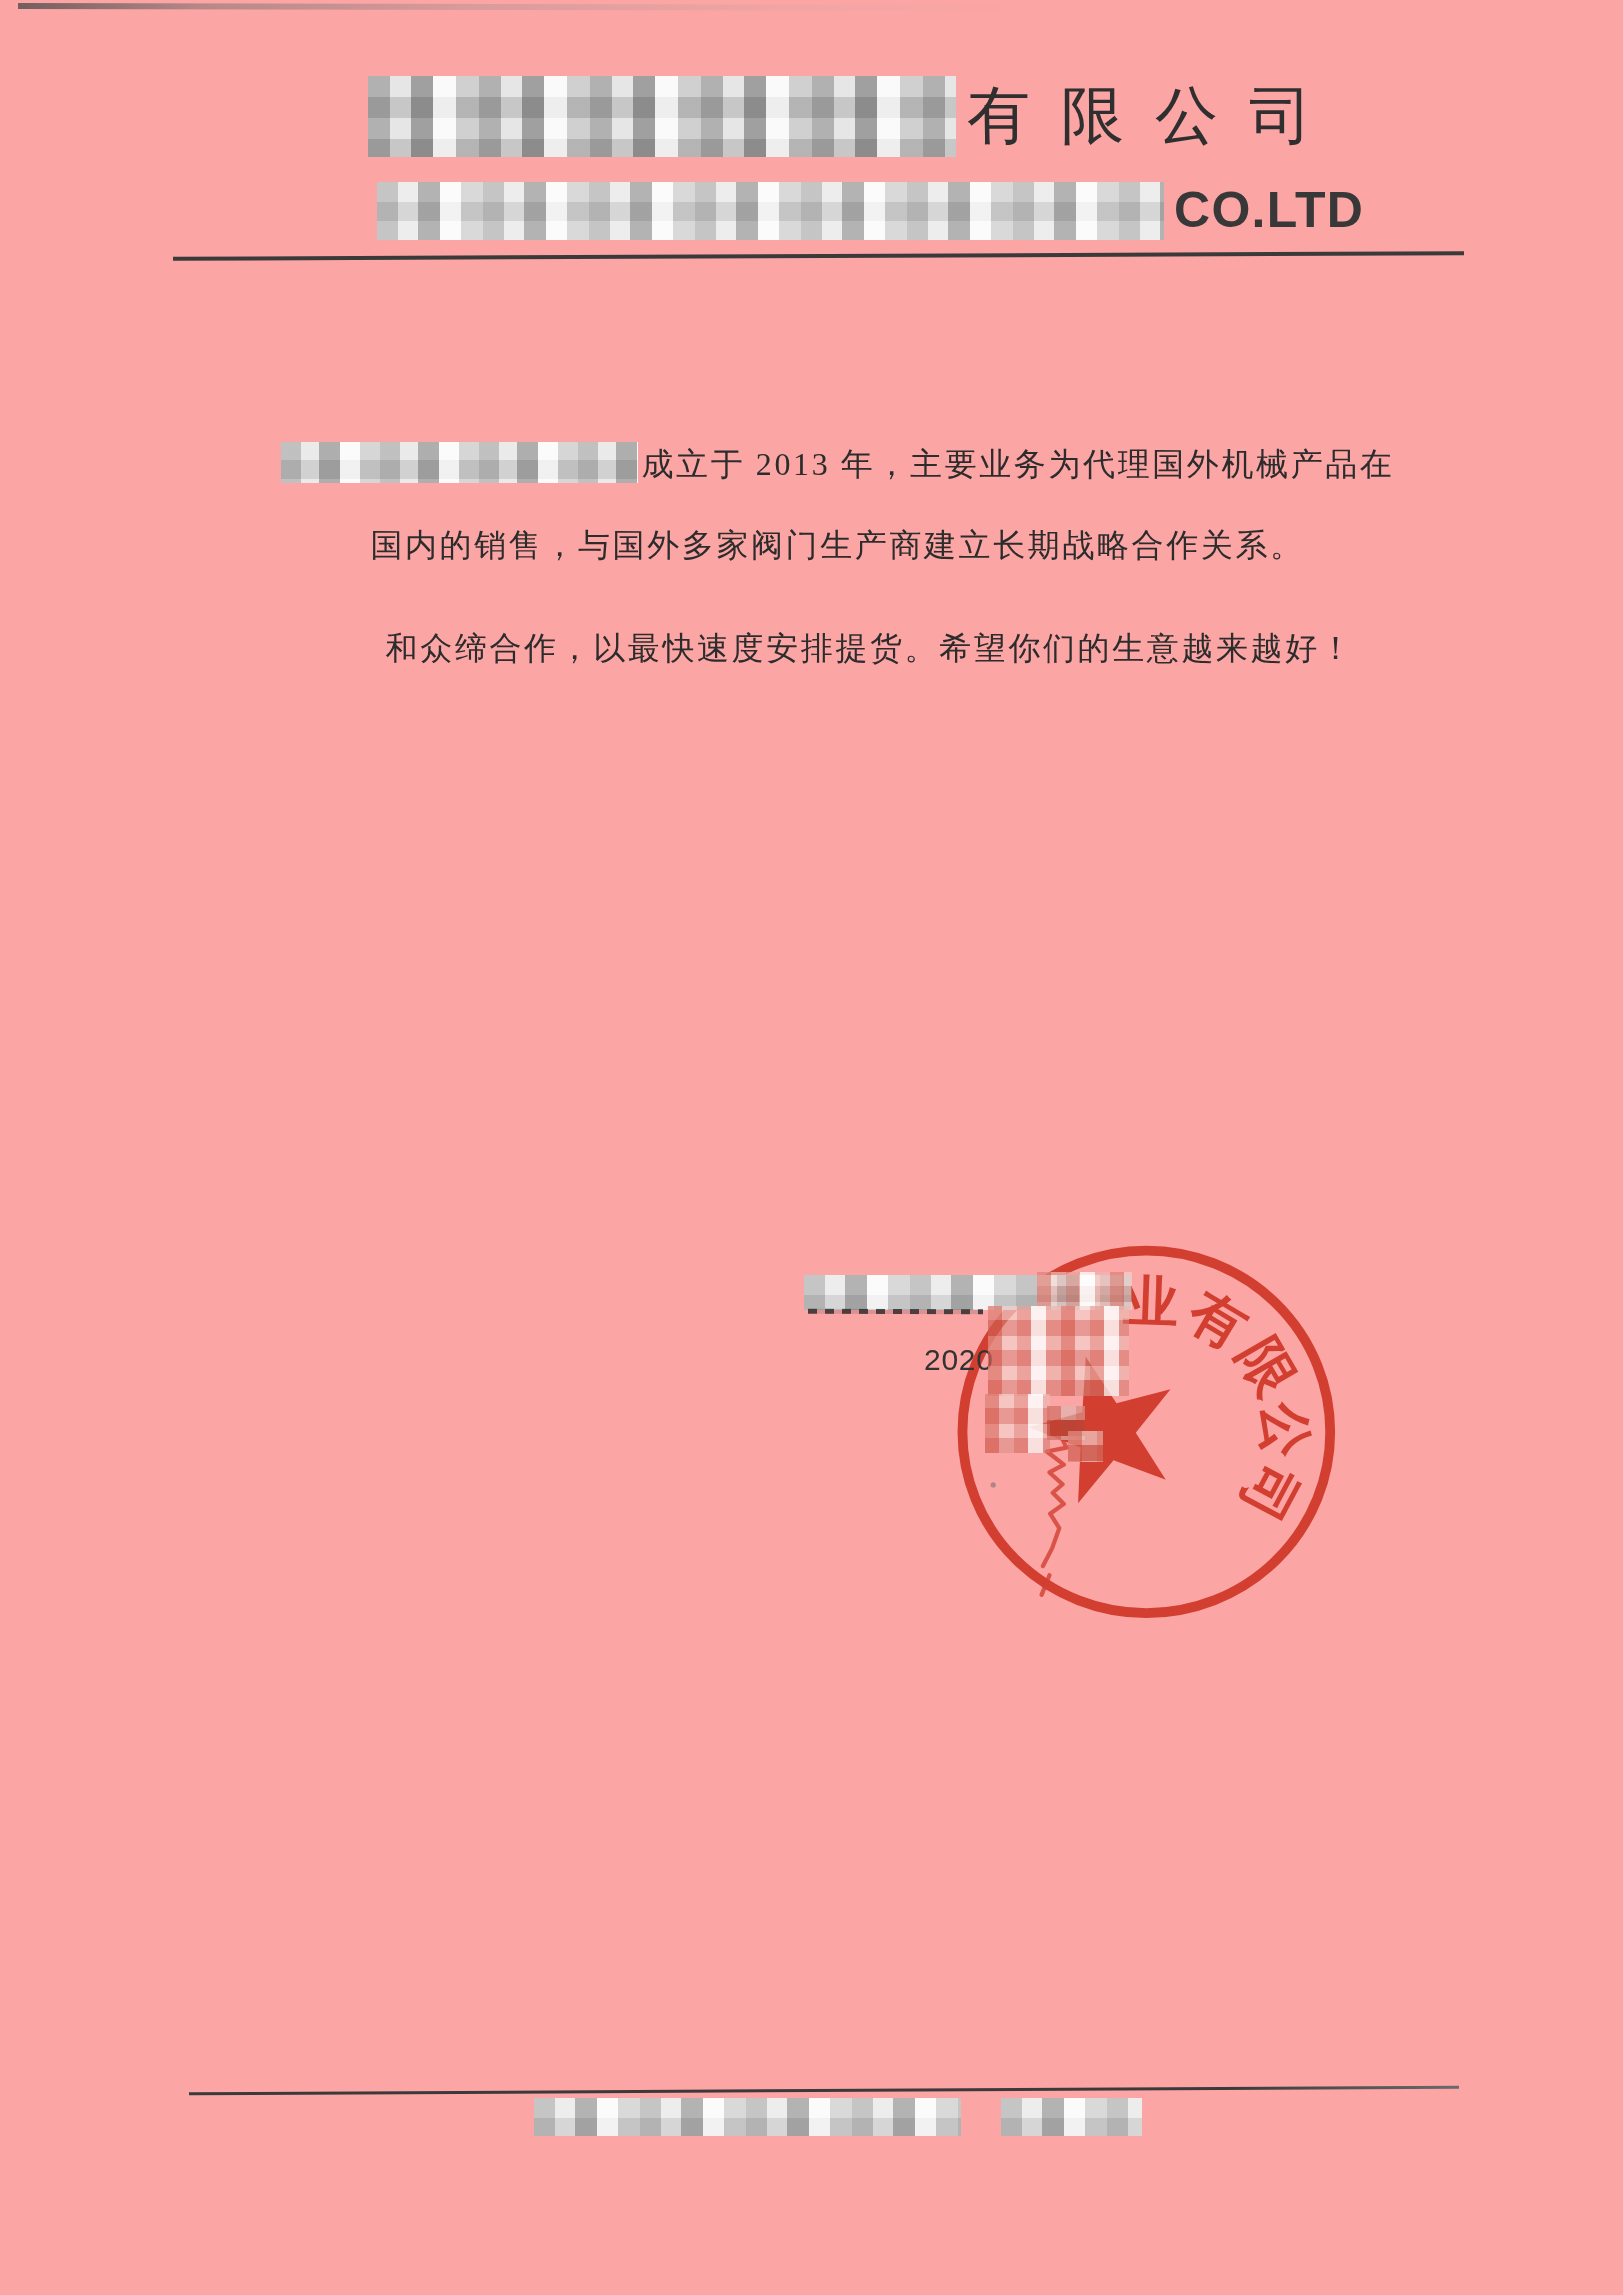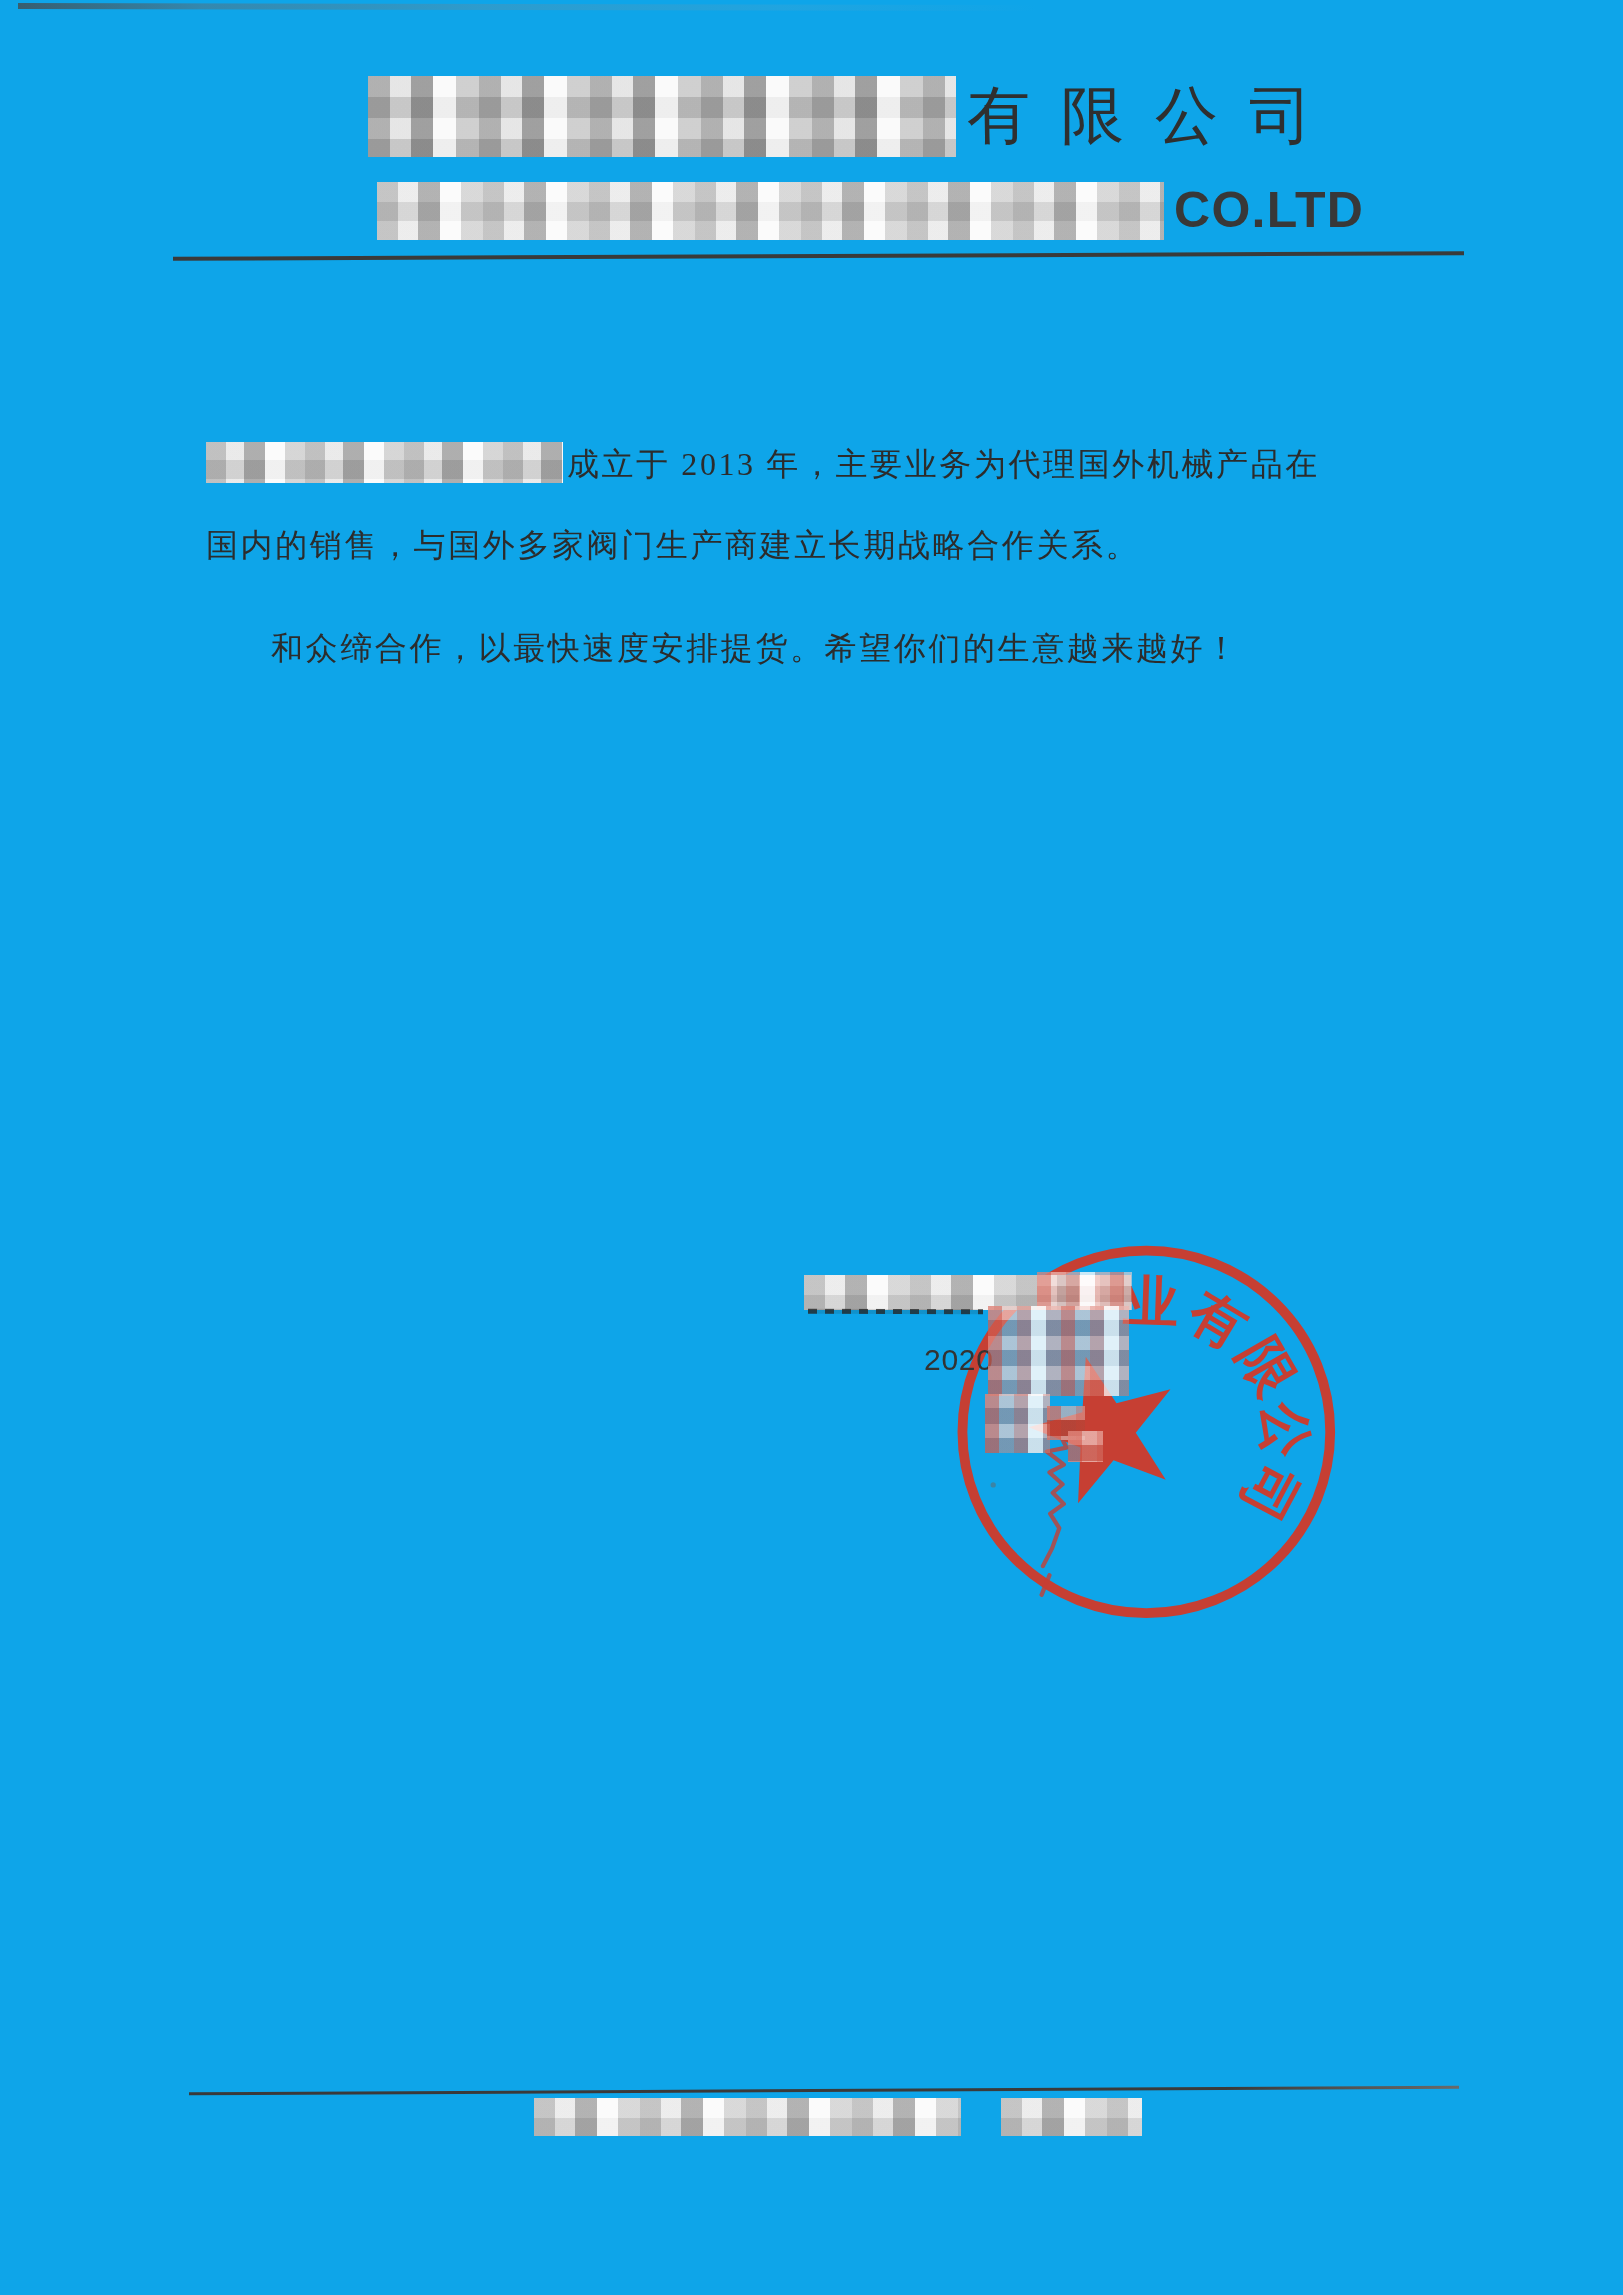"有限公司" .page { background: #0ea5e9 -> #fca5a5 }
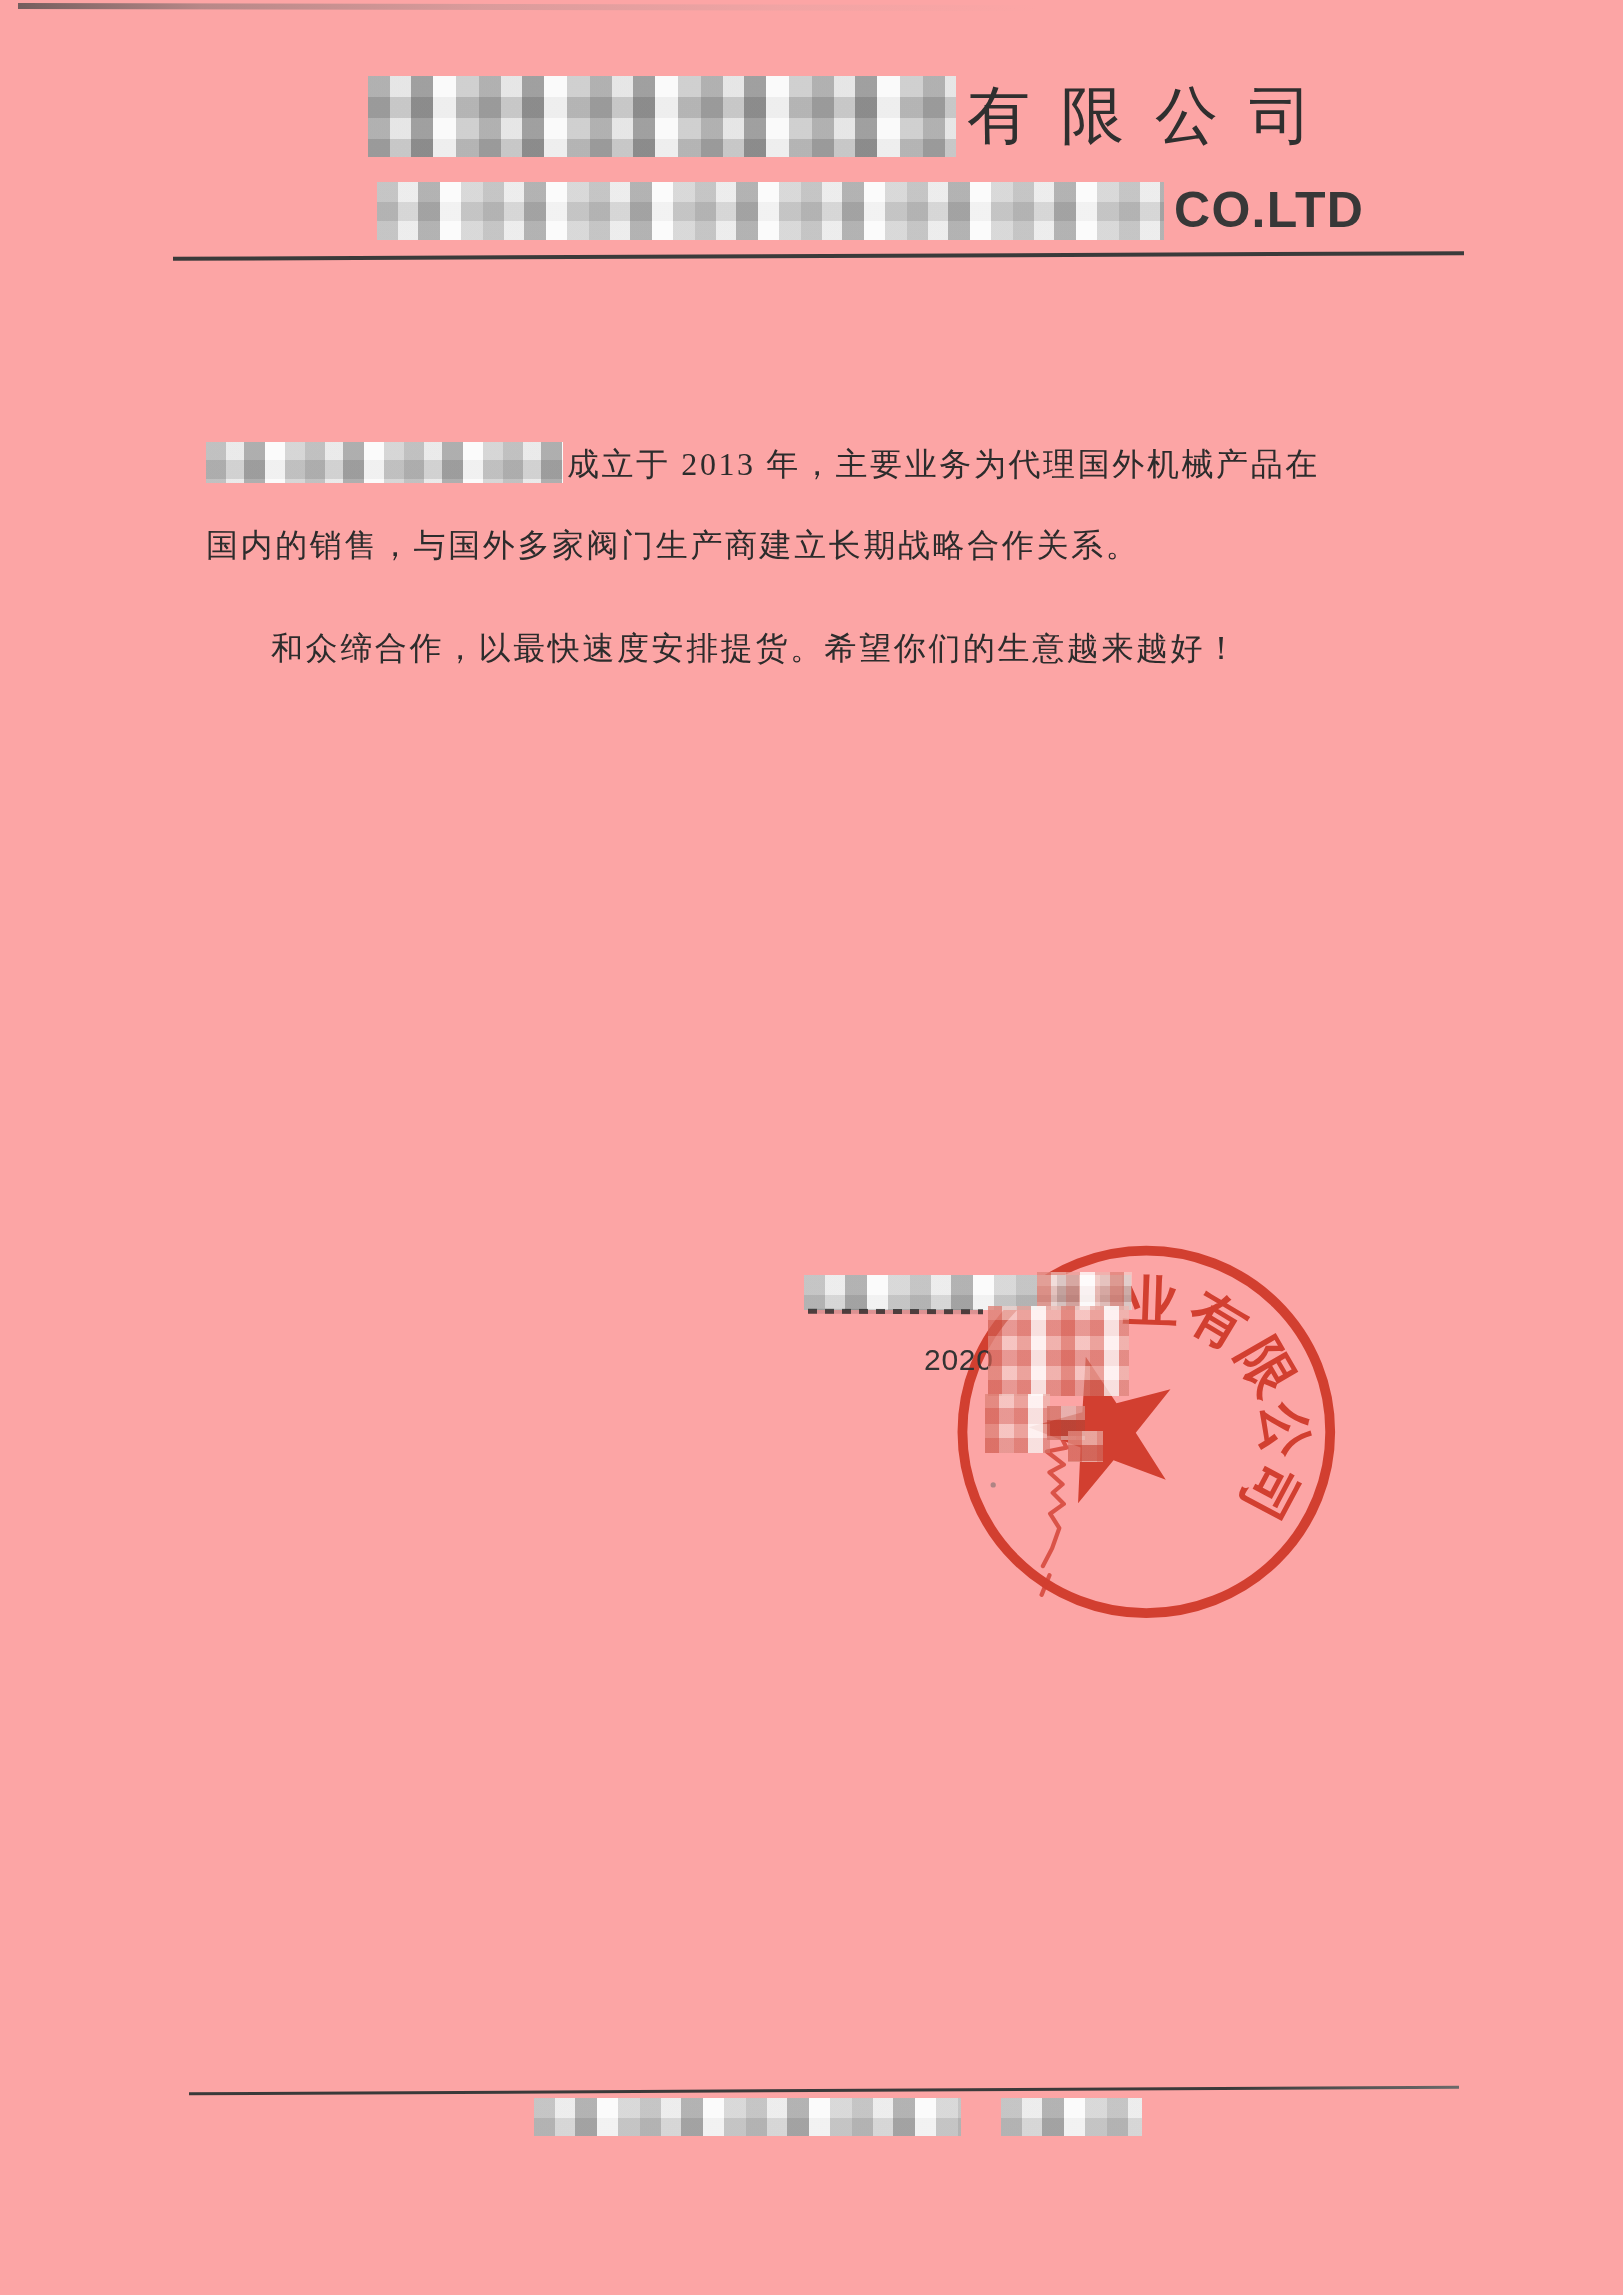"成立于 2013 年，主要业务为代理国外机械产品在" .body-text { text-align: none -> center }
